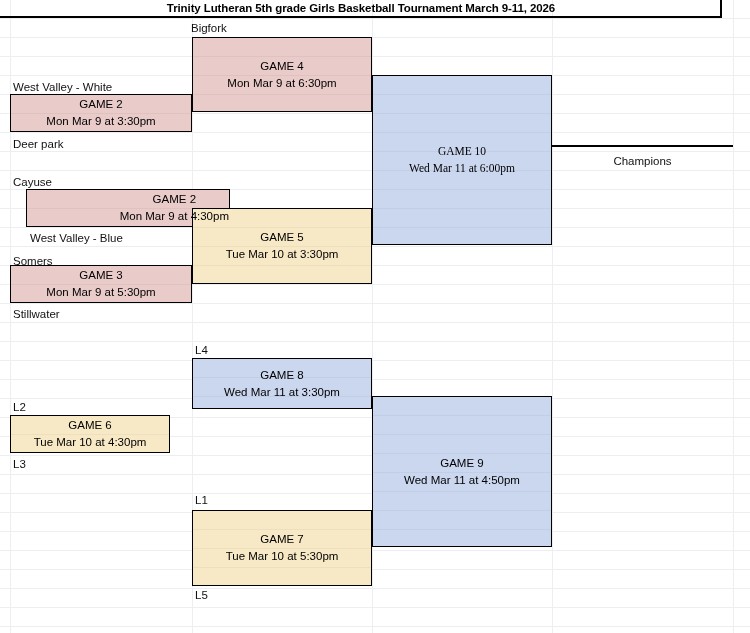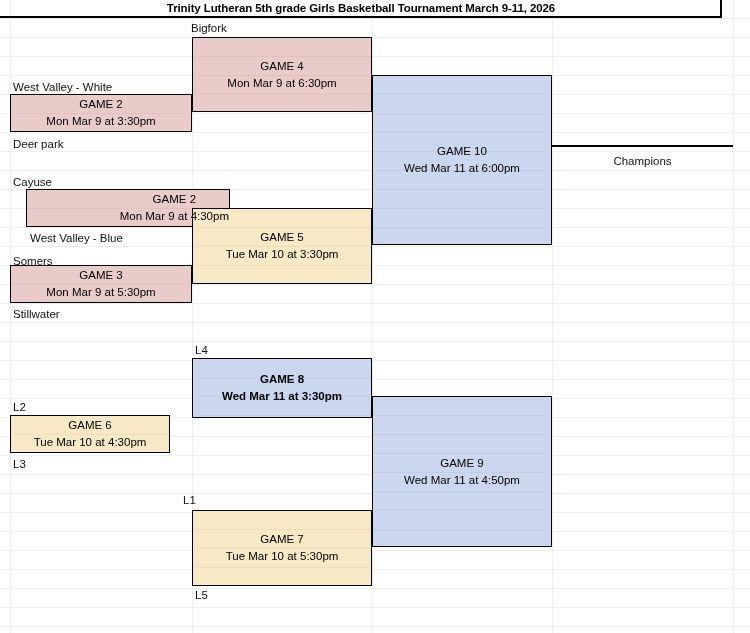"GAME 10" div.game { font-family: none -> Liberation Serif, serif }
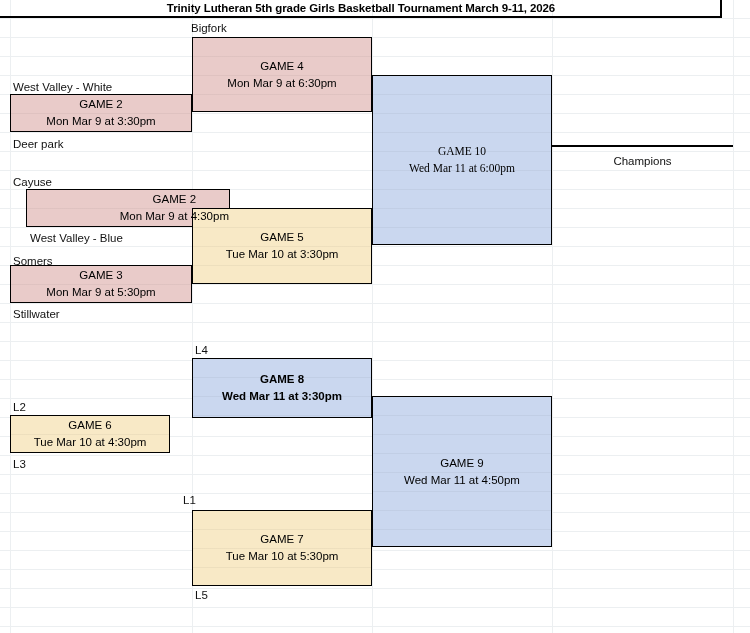"GAME 8" div.game { font-weight: bold -> none; height: 60px -> 51px }
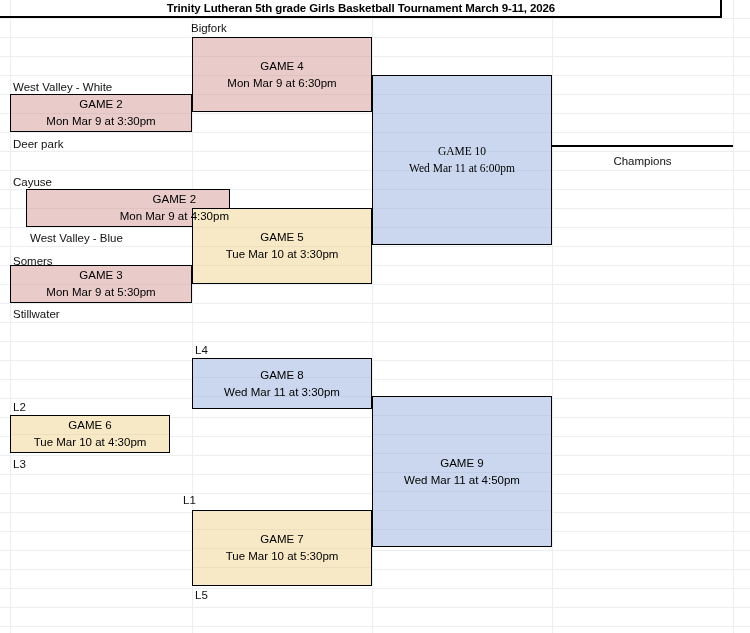"L1" div.slot { left: 180px -> 192px }
